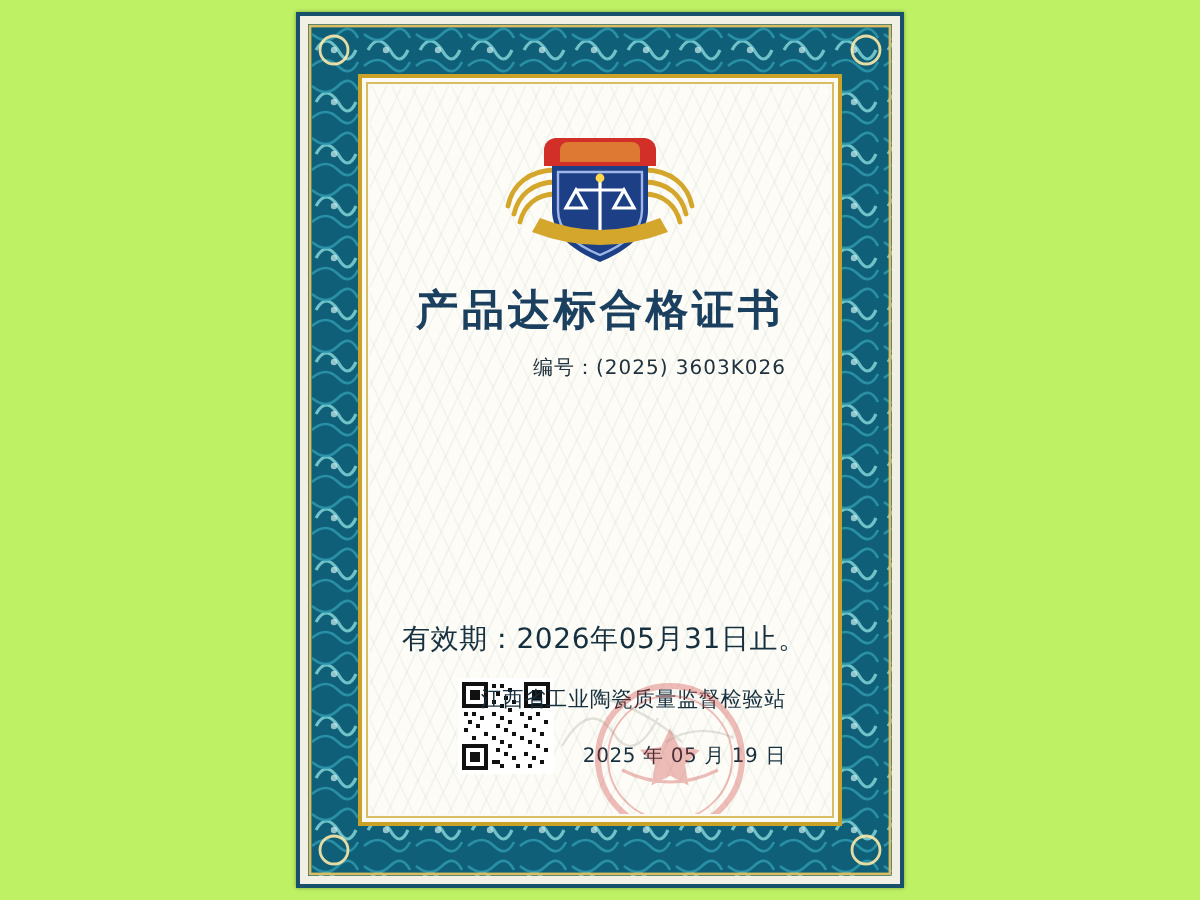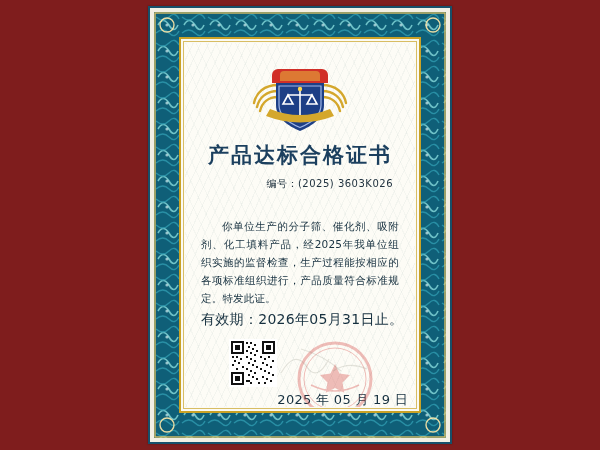"产品达标合格证书" #stage { background: #7f1d1d -> #bef264 }
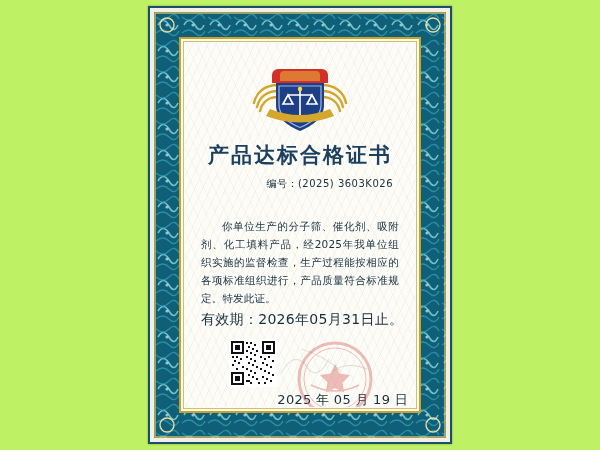"你单位生产的分子筛、催化剂、吸附剂、化工填料产品，经2025年我单位组织实施的监" div.body-text { html: <div>你单位生产的分子筛、催化剂、吸附剂、化工填料产品，经2025年我单位组织实施的监督检查，生产过程能按相应的各项标准组织进行，产品质量符合标准规定。特发此证。</div> -> none }
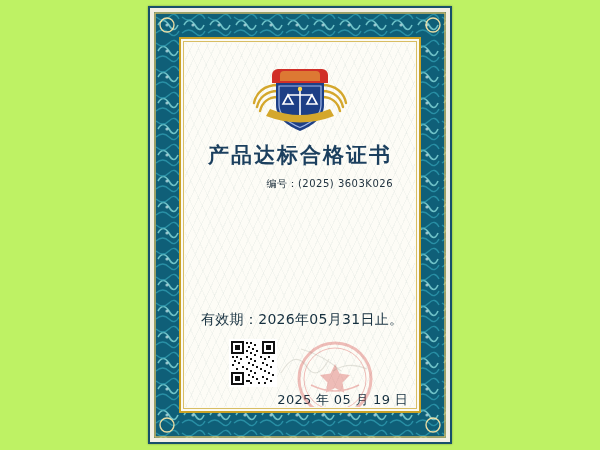"江西省工业陶瓷质量监督检验站" div.issuer { html: none -> <div>江西省工业陶瓷质量监督检验站</div> }
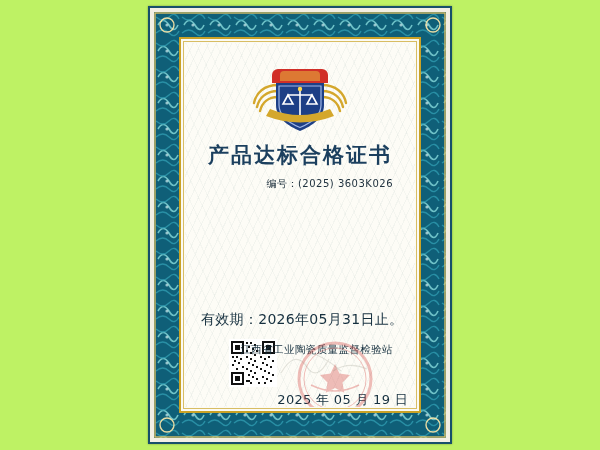"2025 年 05 月 19" .issue-date { font-size: 13px -> 10px; margin-top: 20px -> none; right: 7px -> 22px }
